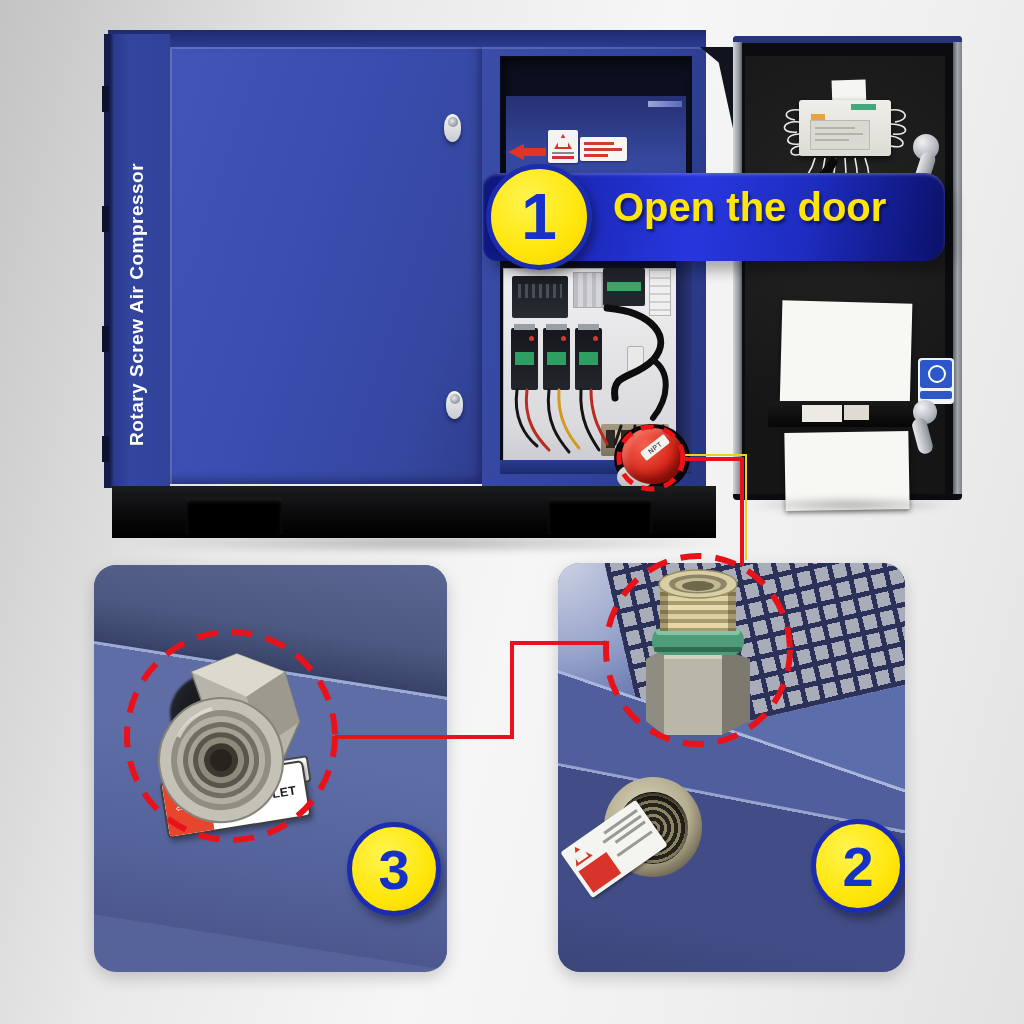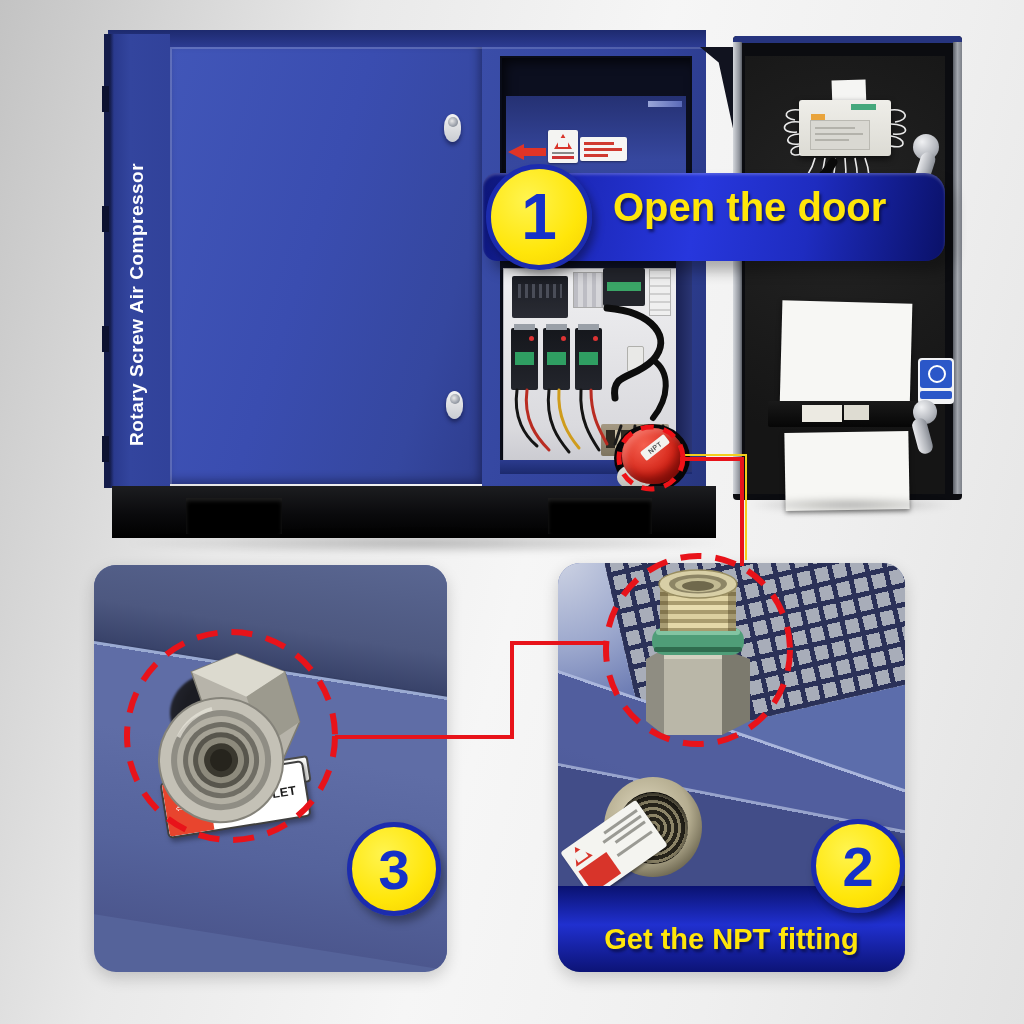"Get the NPT fitting" div.banner-b { html: <div> <span>Get the NPT fitting</span> </div> -> none }
